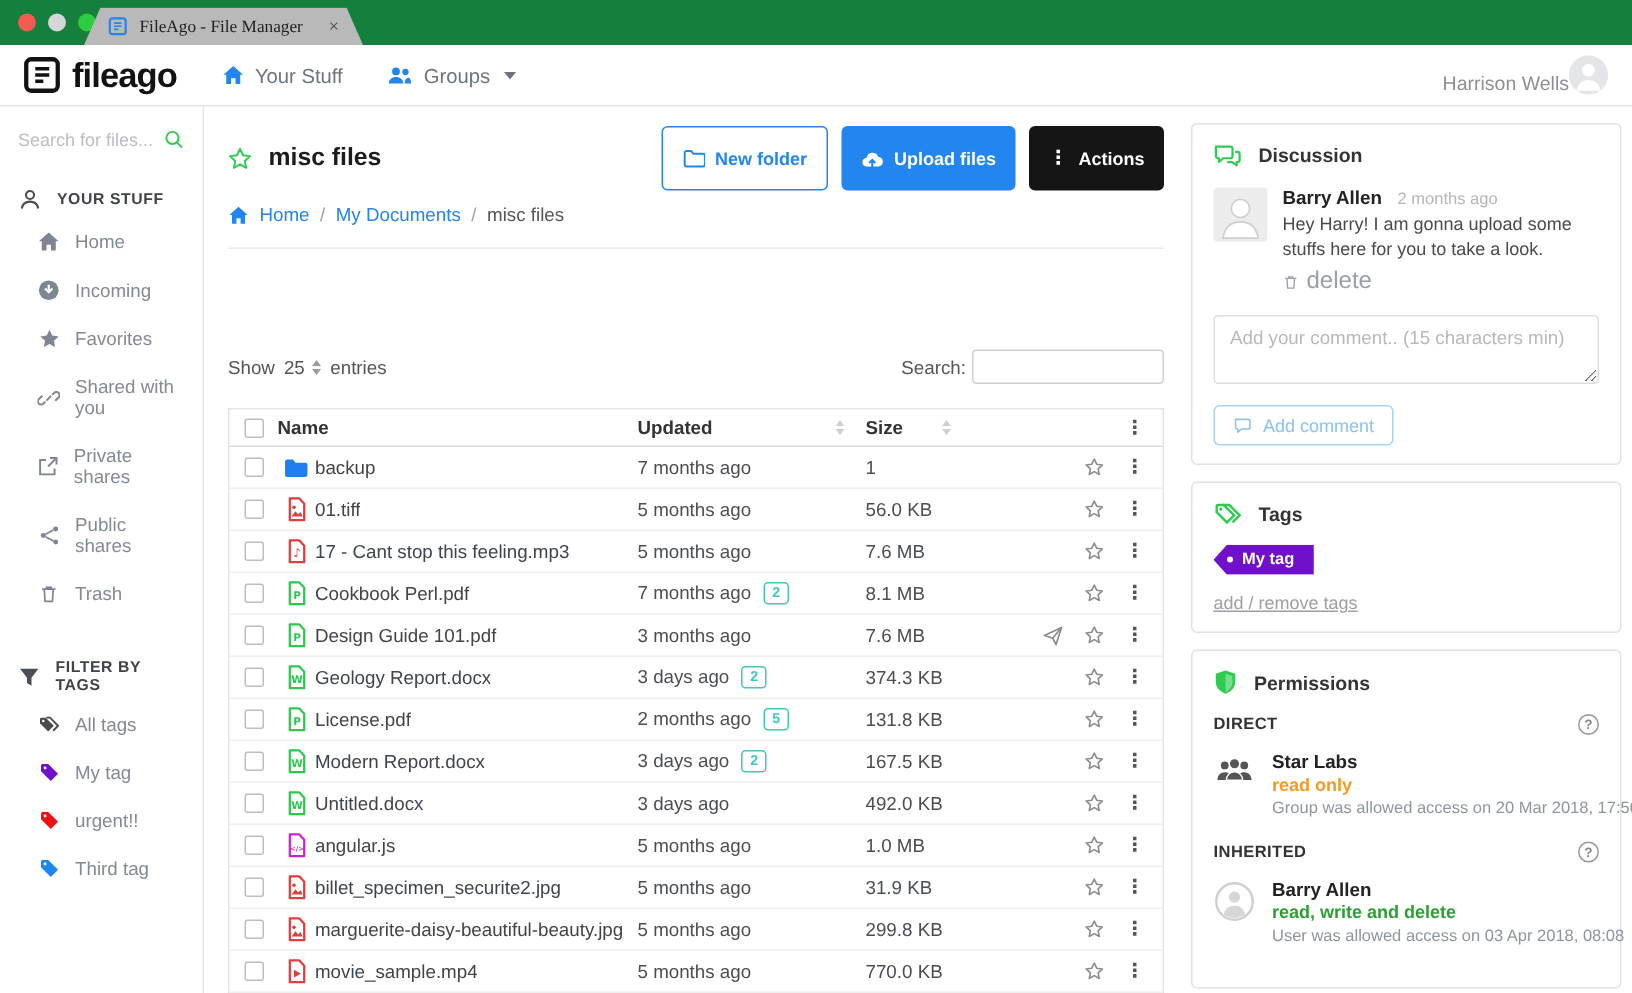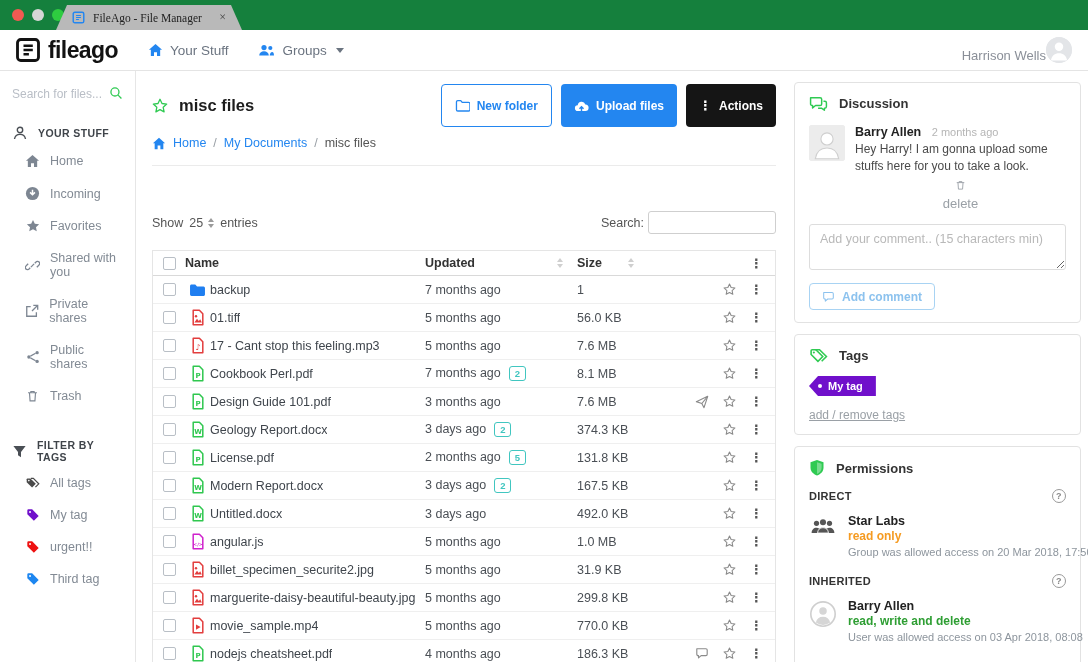"delete" .c-del { flex-direction: column -> none; font-size: 13px -> 16px }
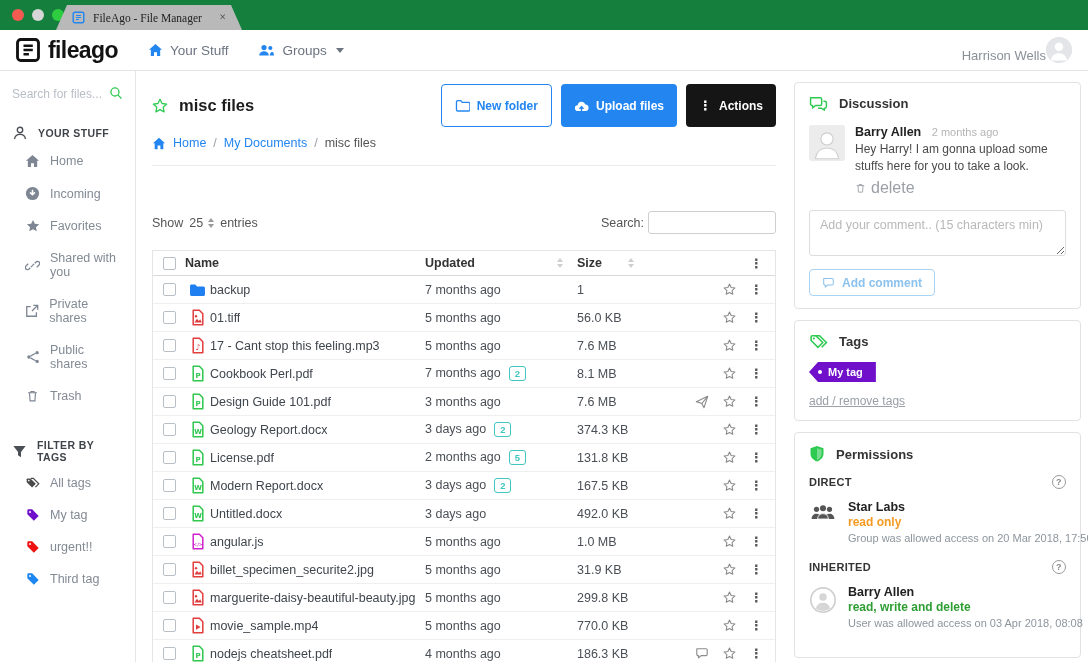"Show" .controls { margin-top: 45px -> 67px }
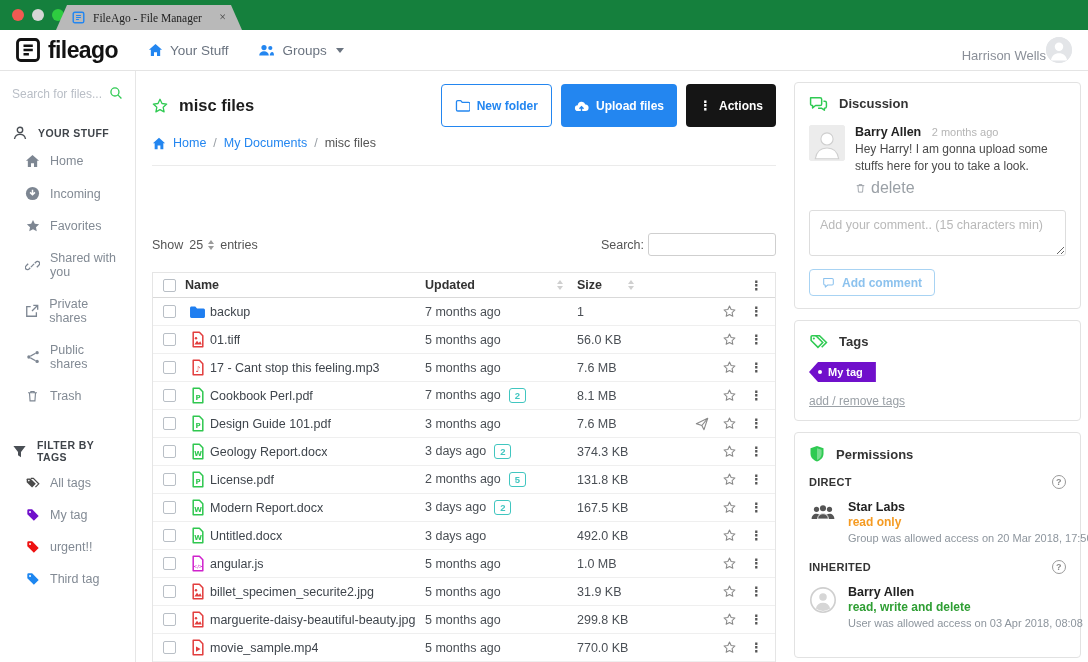"Add comment" .add-comment { font-weight: 700 -> 400 }
